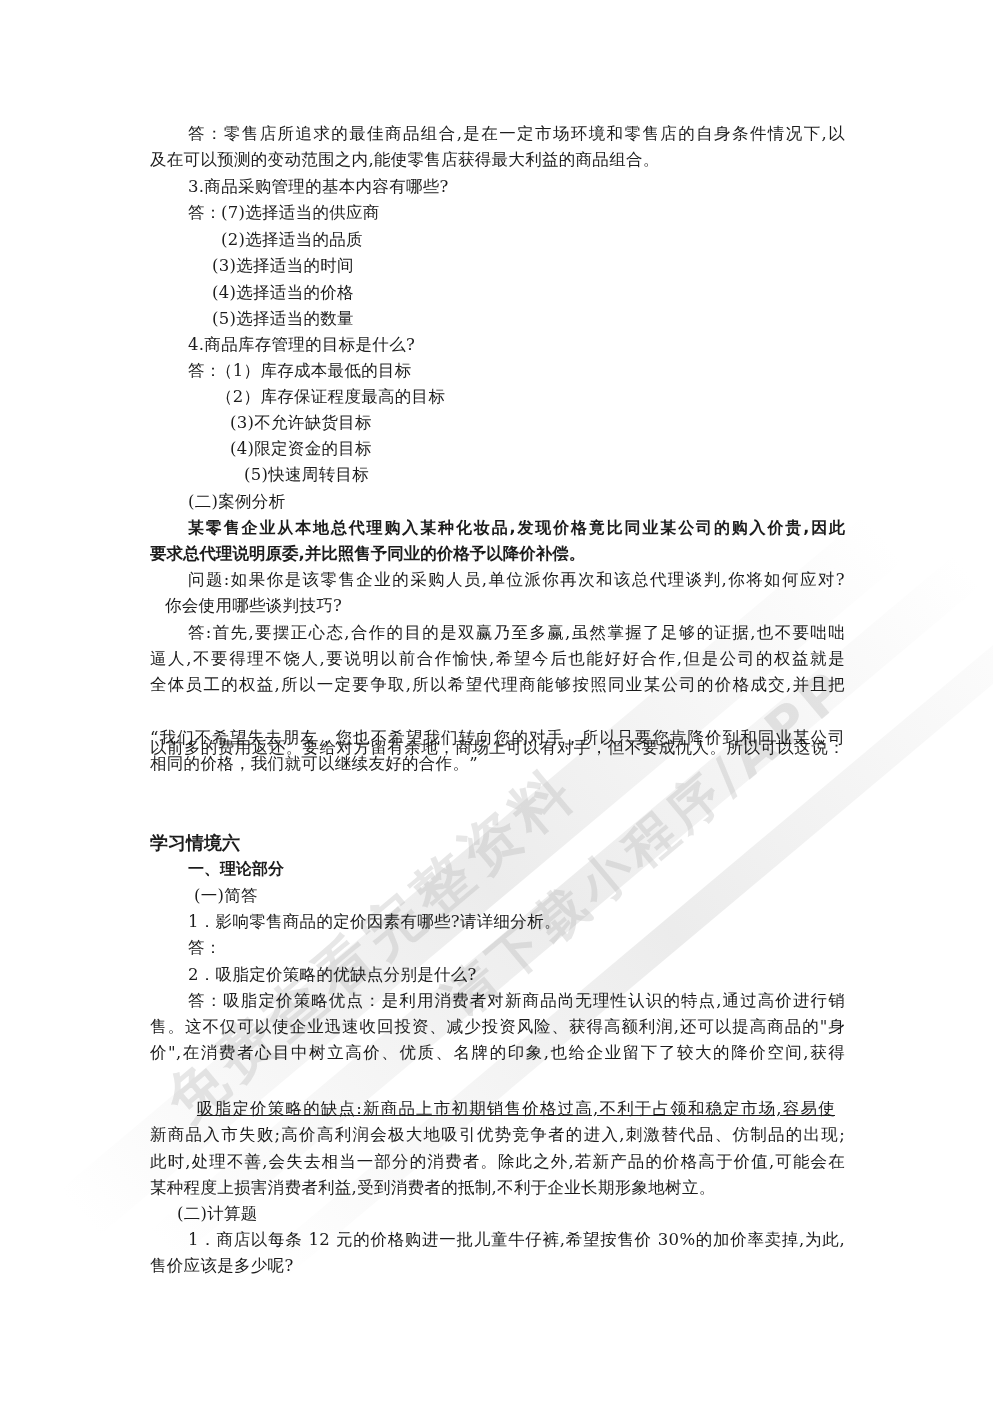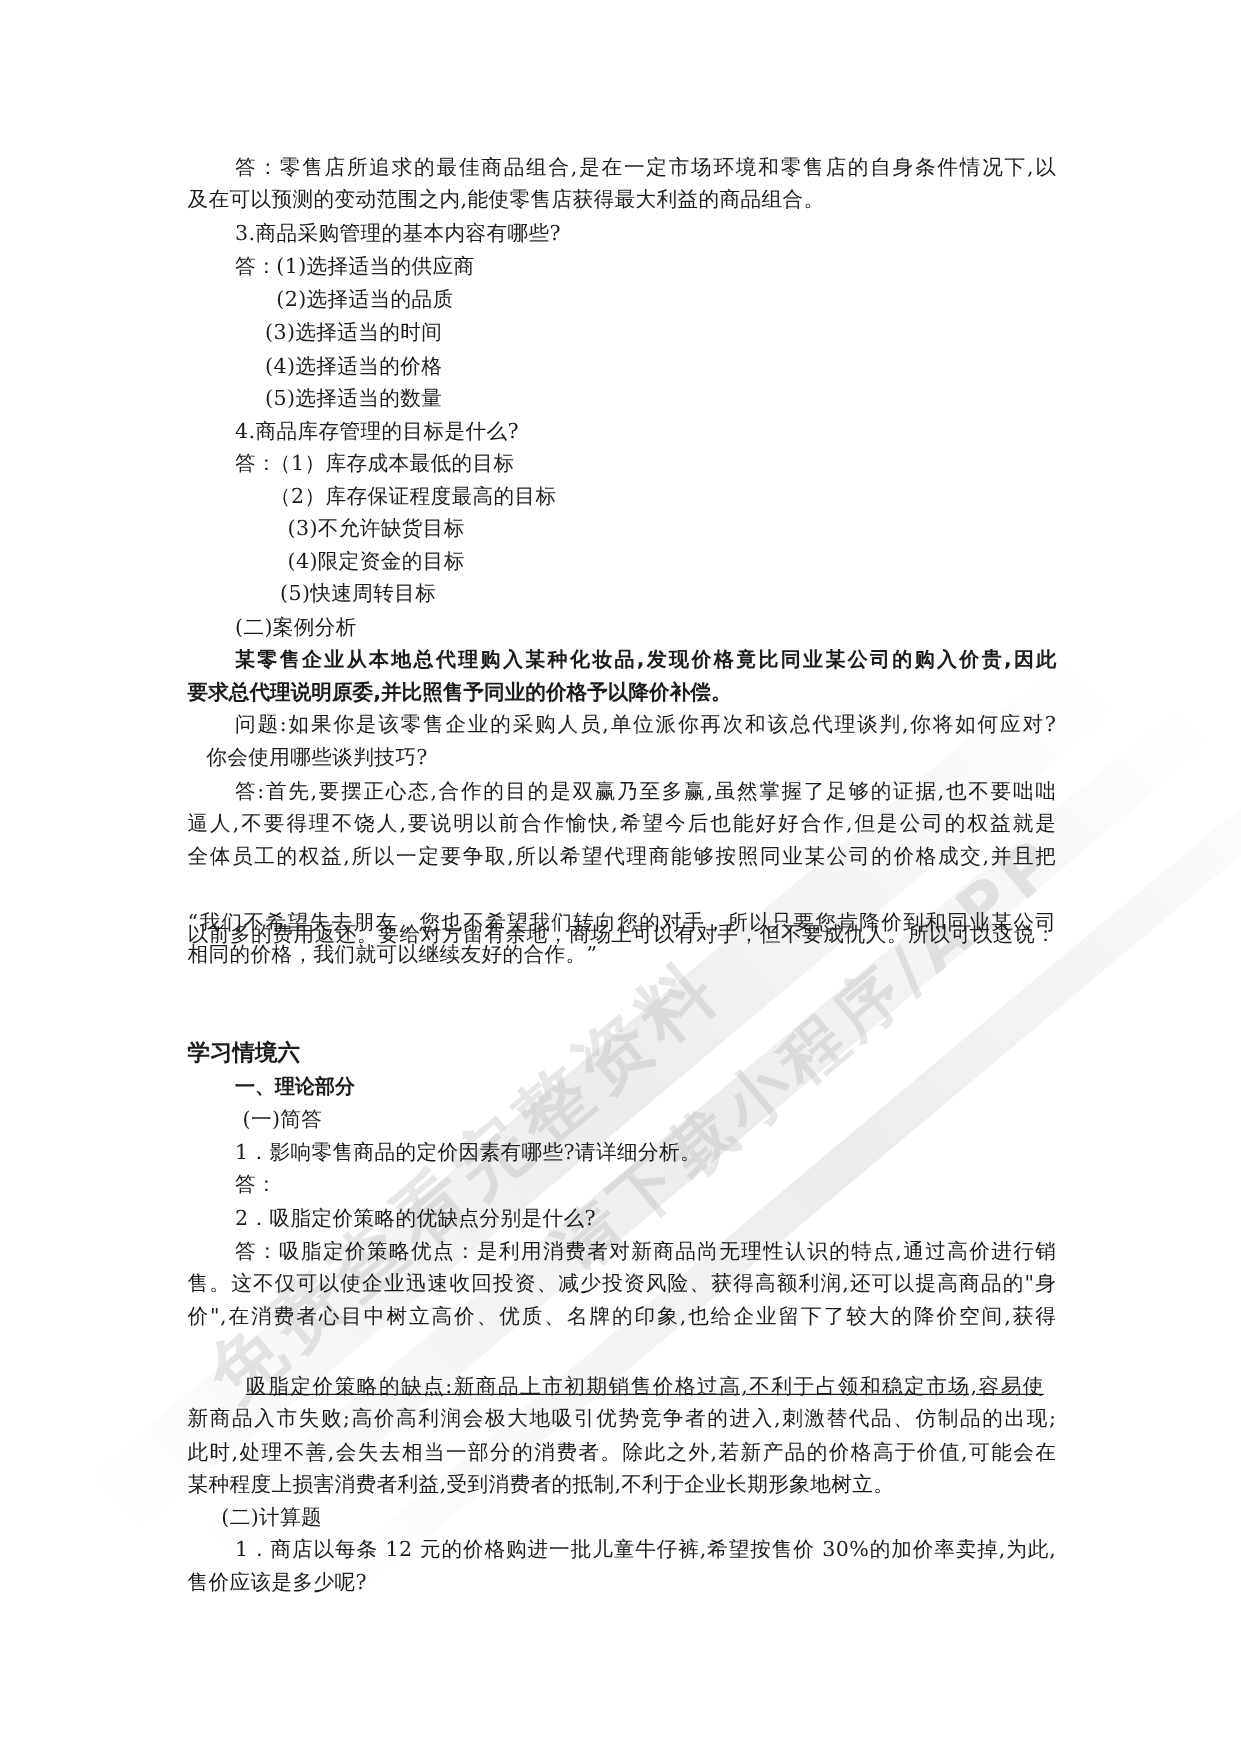"(1)选择适当的供应商" div.line { text: 1 -> 7 }
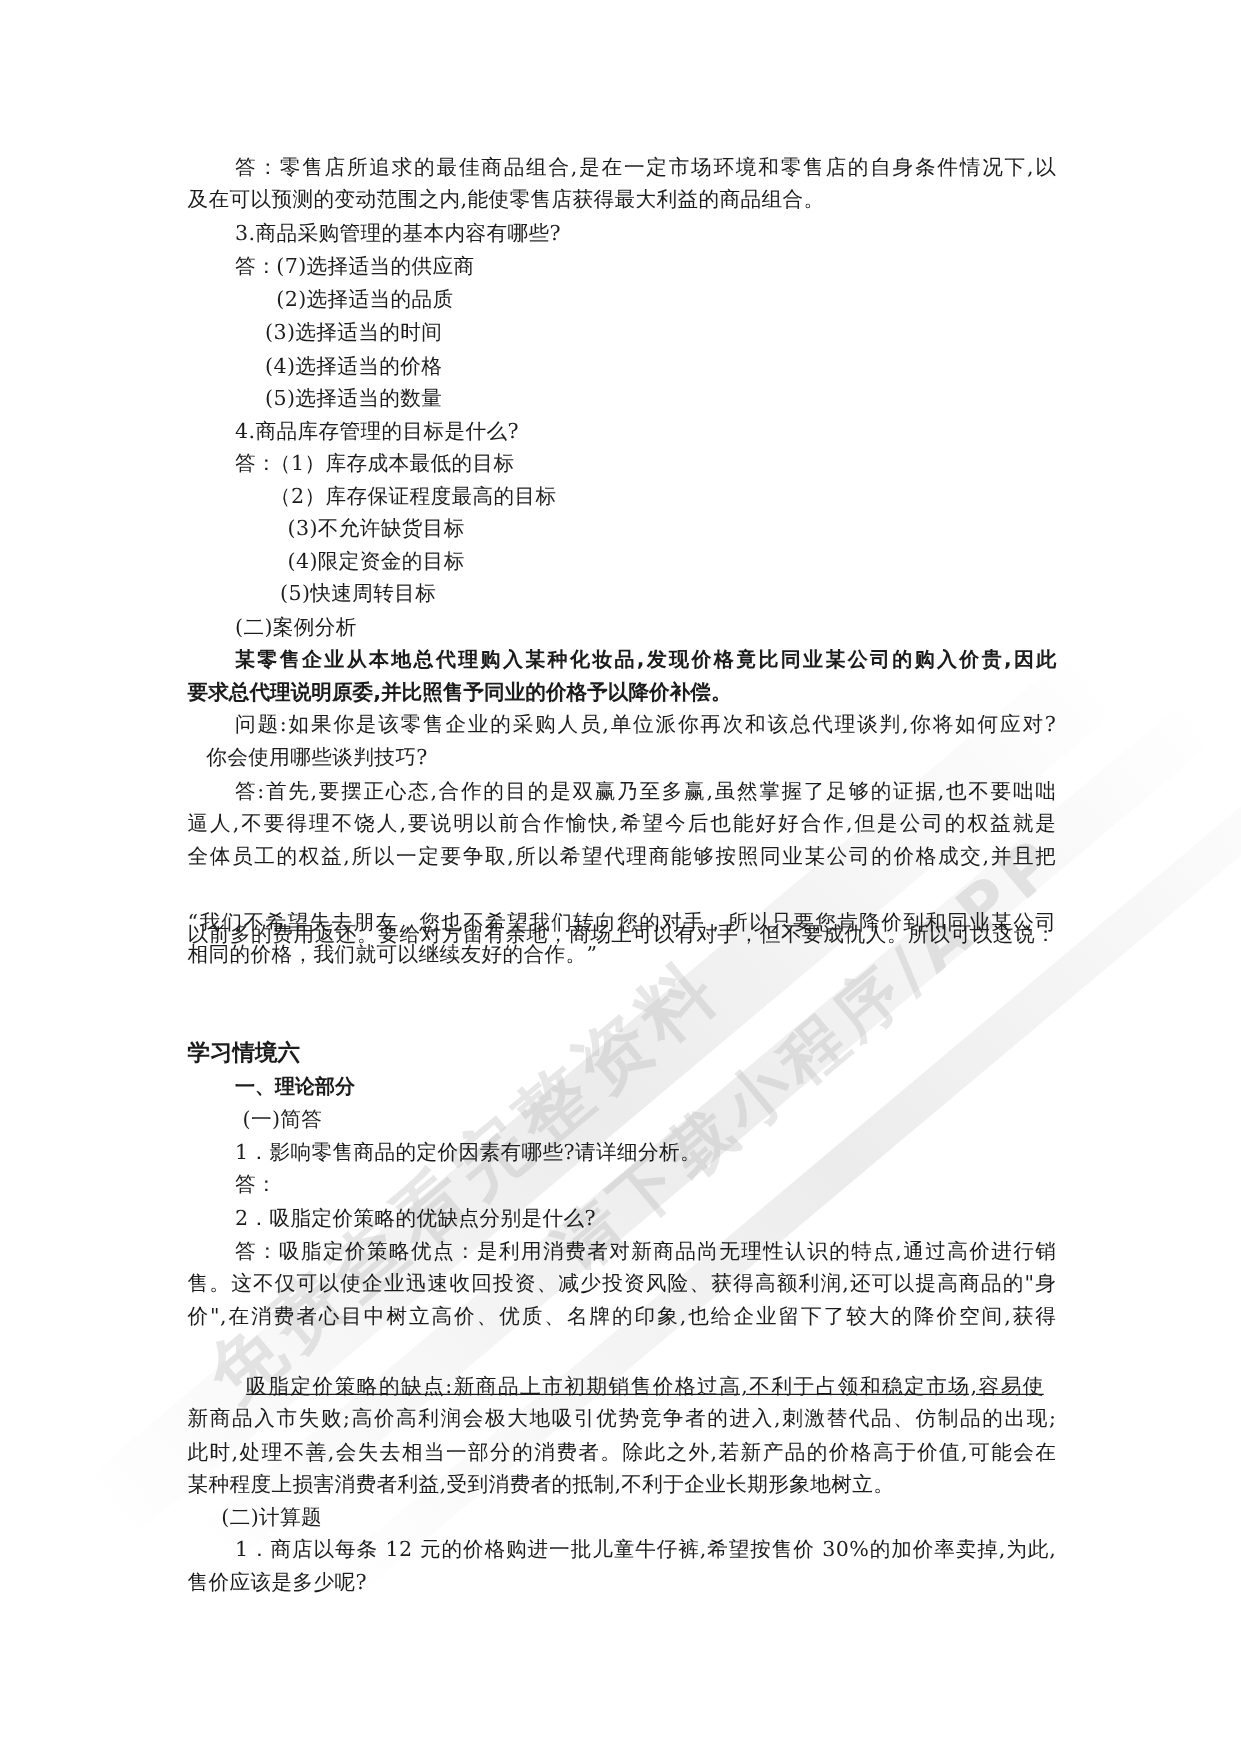"(5)快速周转目标" div.line { left: 224px -> 244px }
